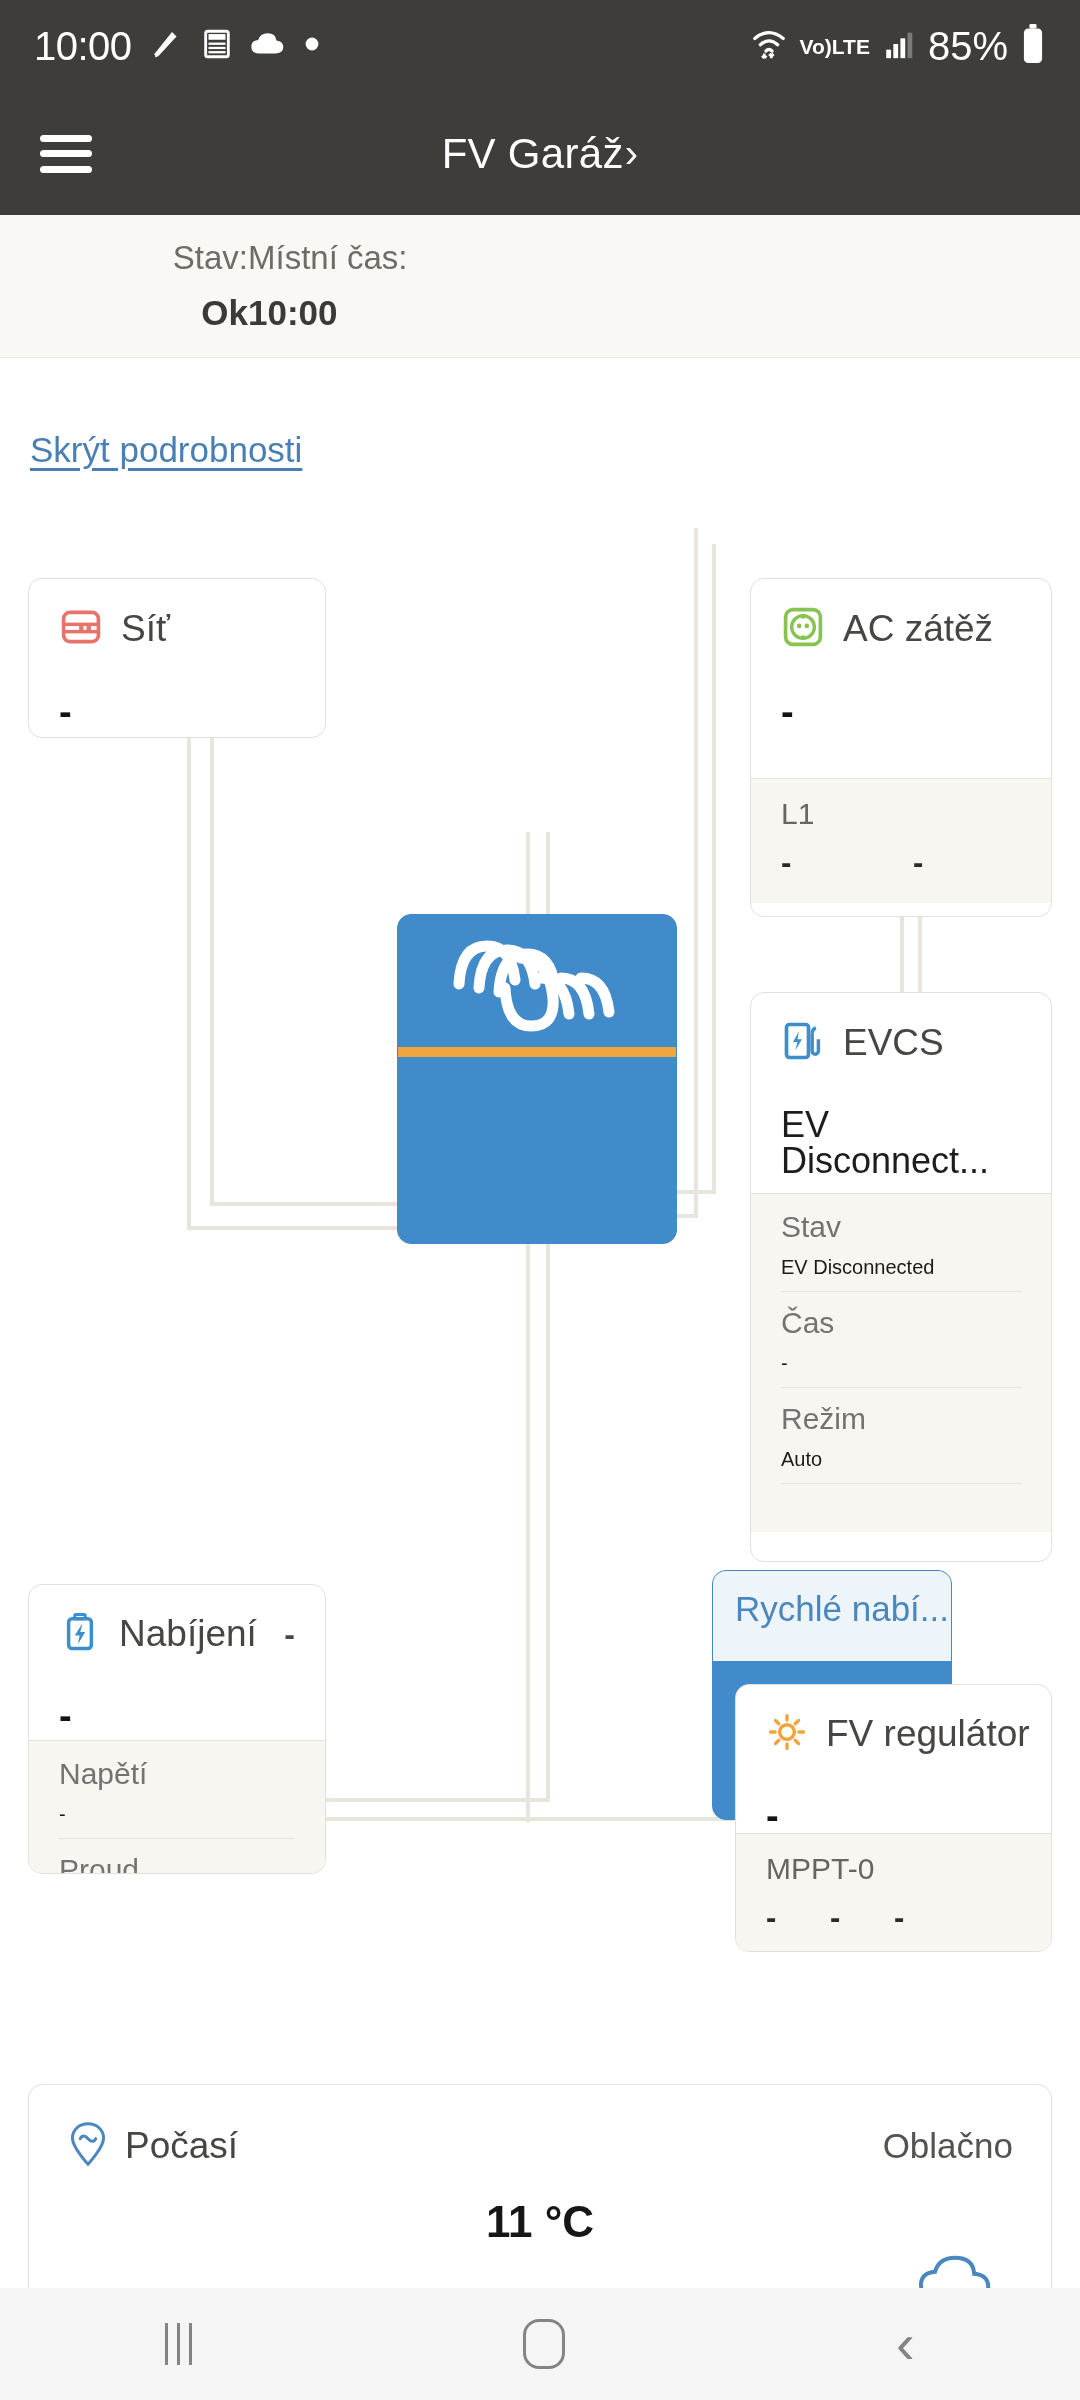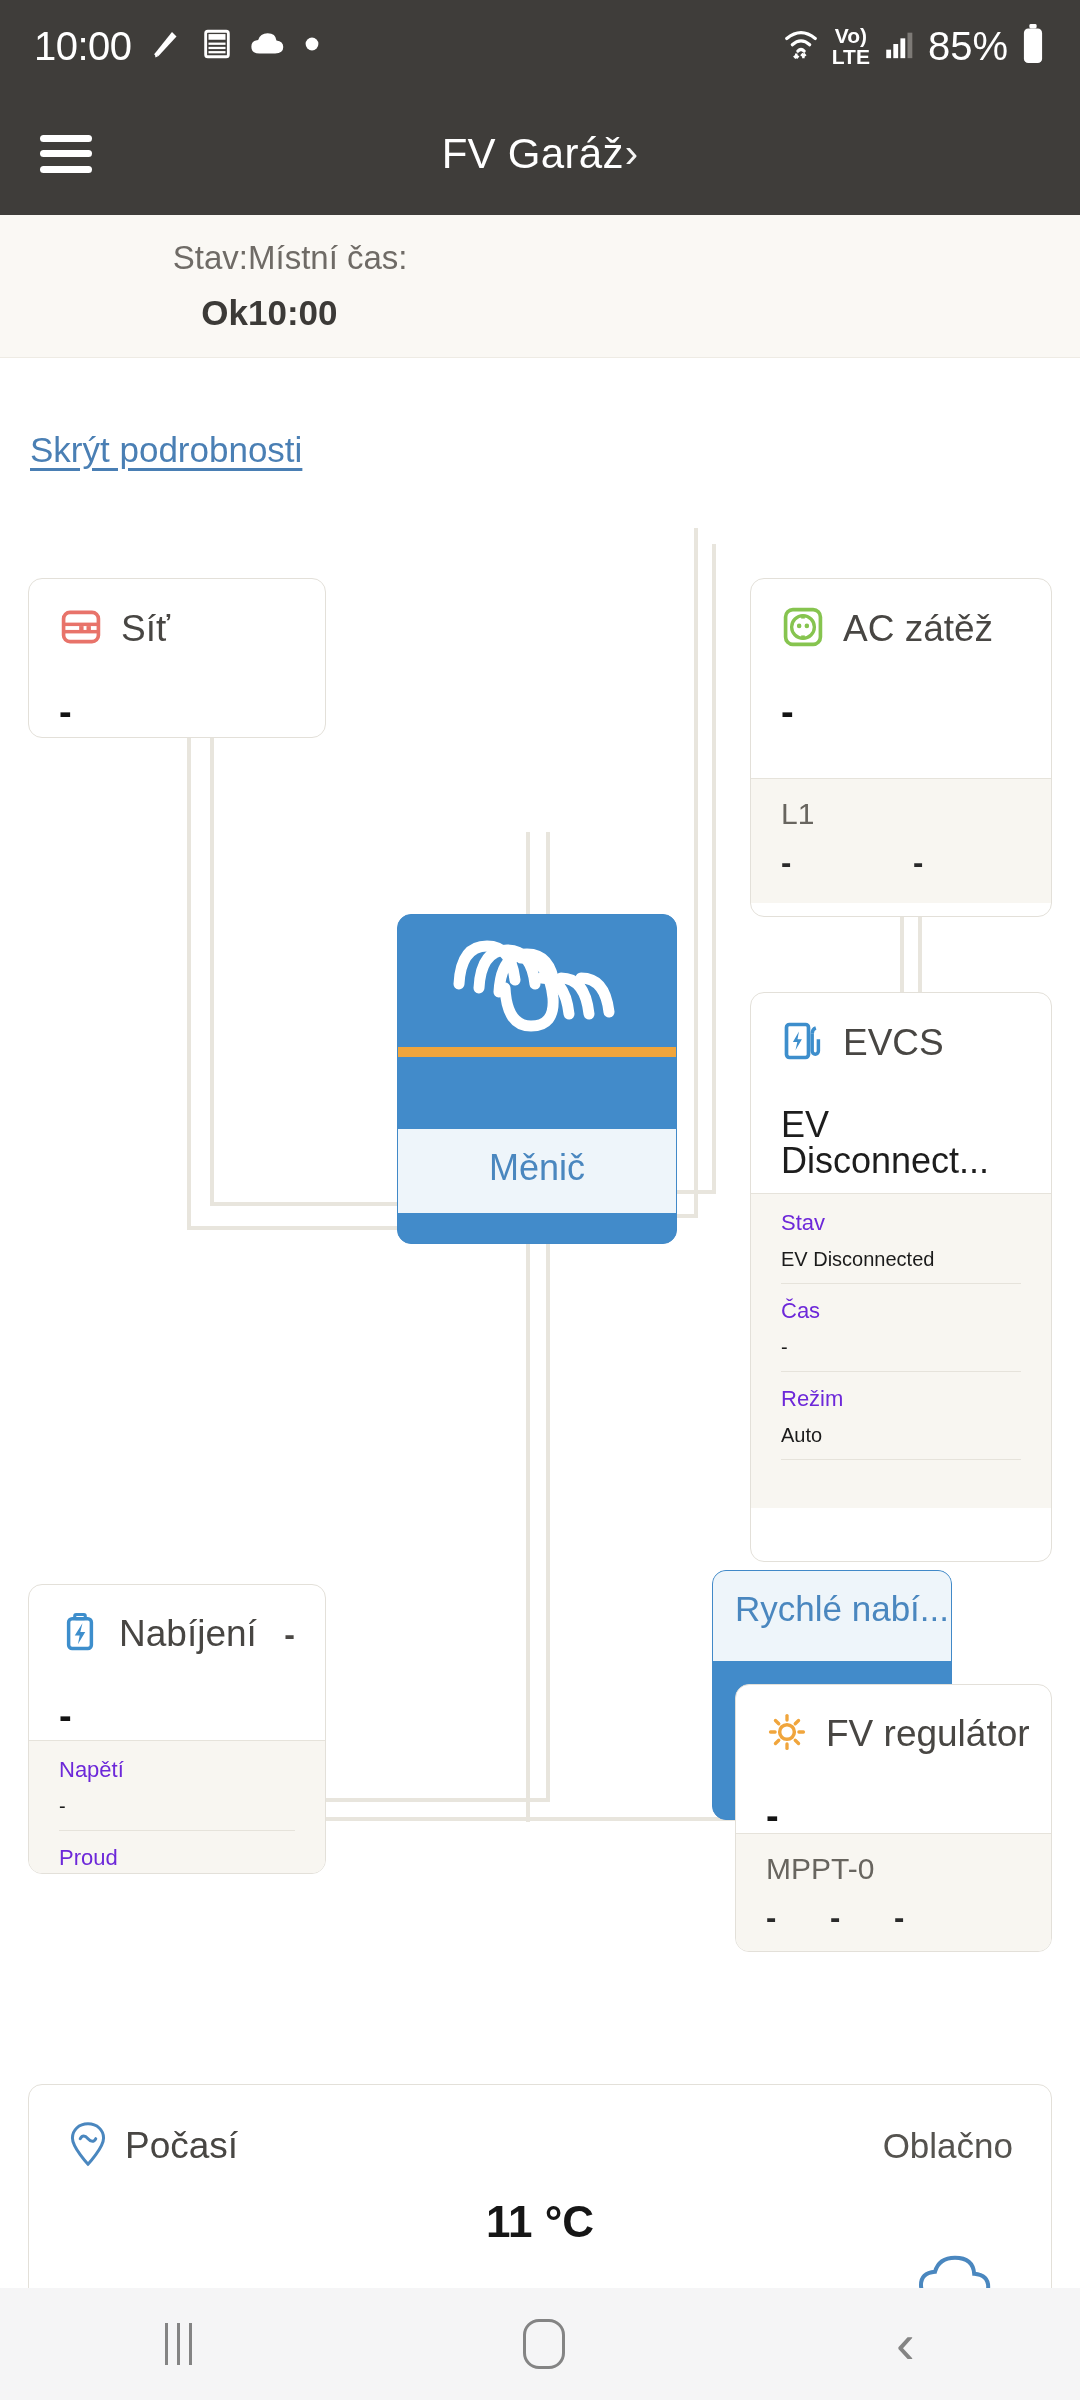"Vo)" span { flex-direction: column -> none }
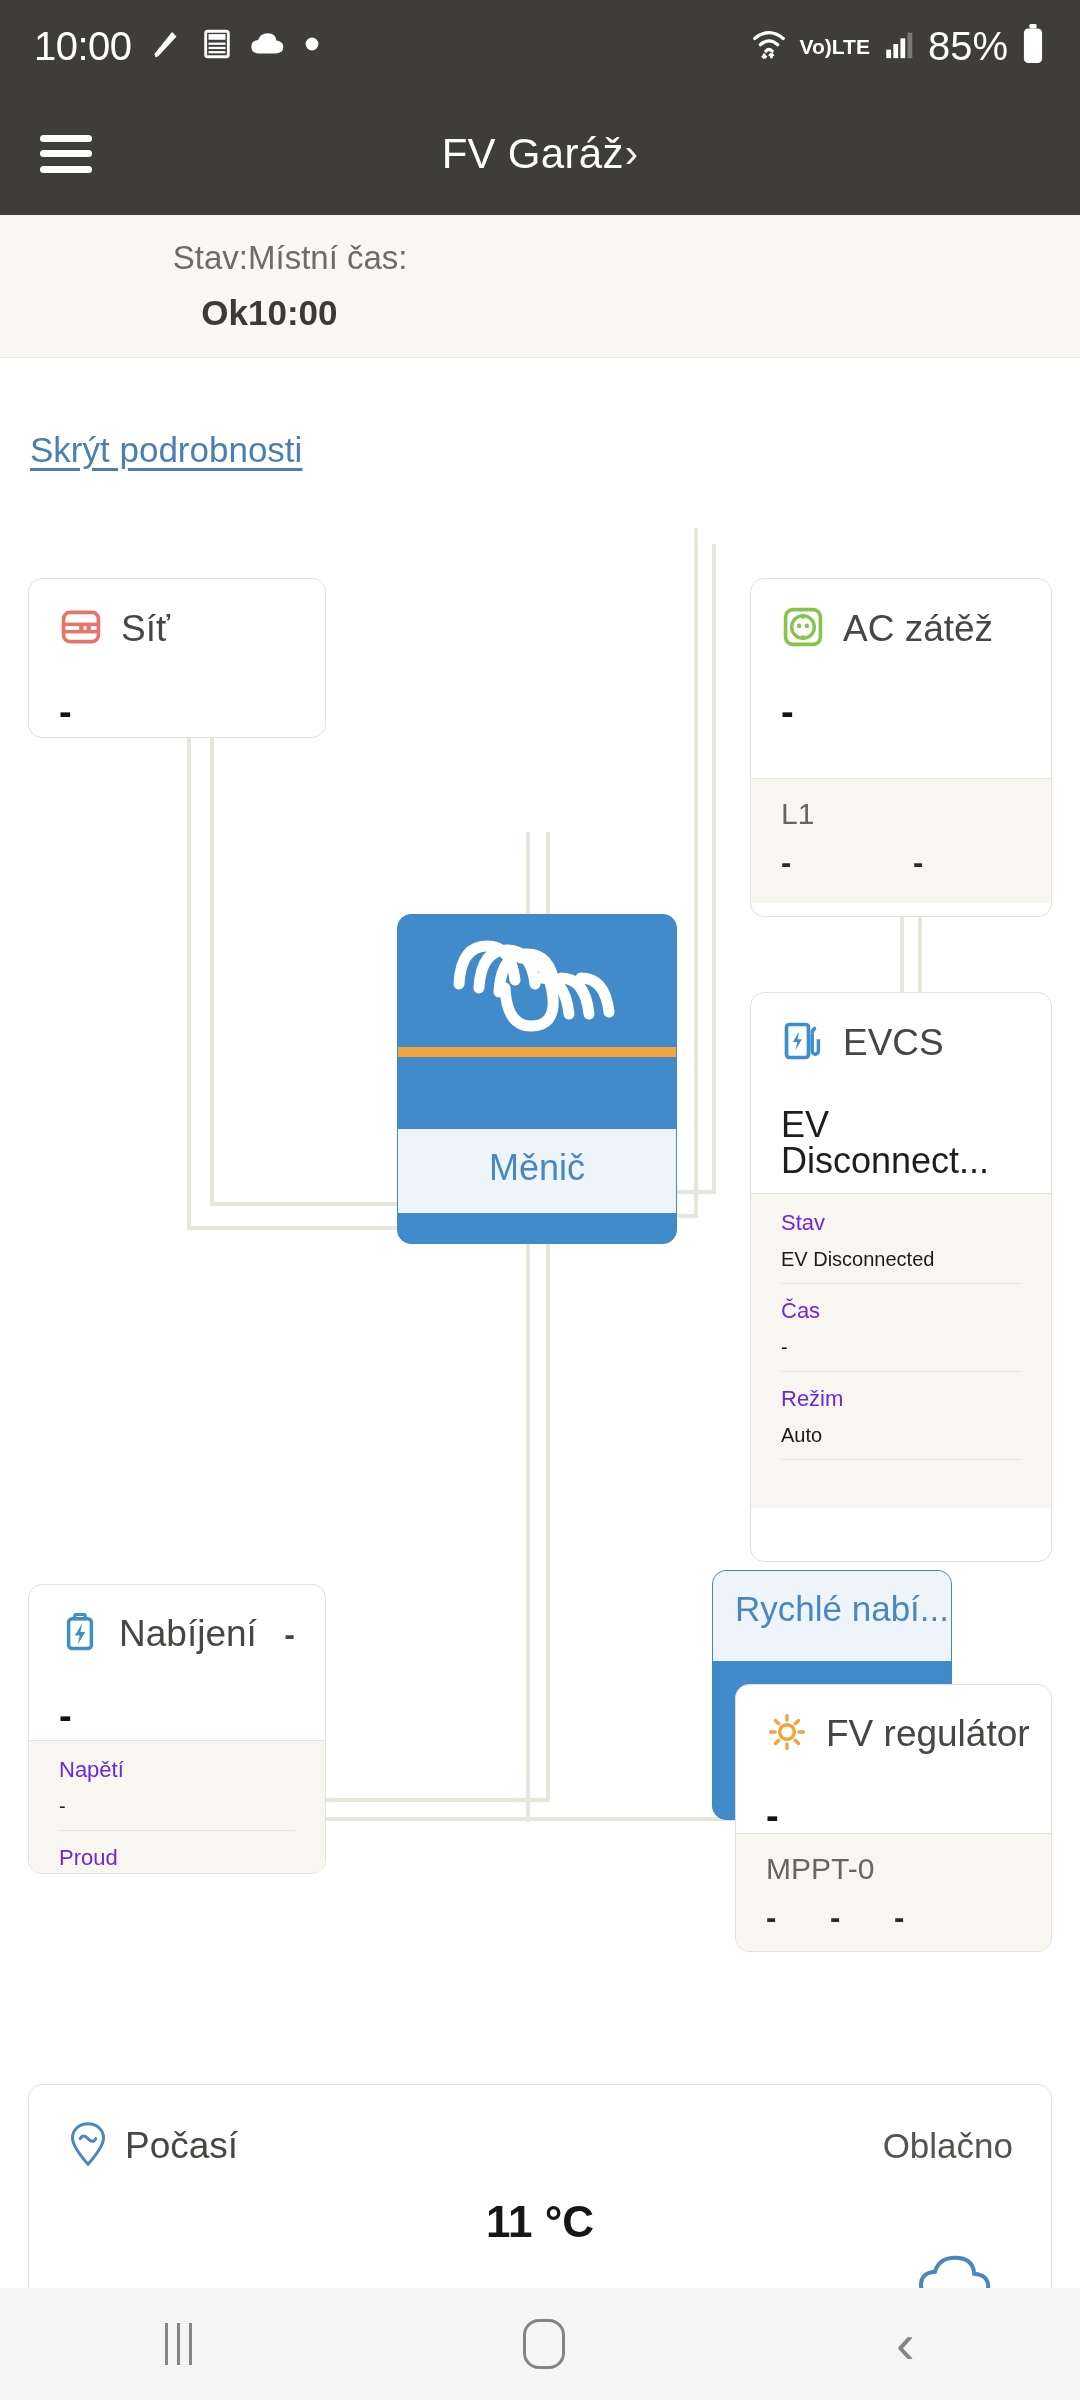"Měnič" div.inv-foot { html: <div>Měnič</div> -> none }
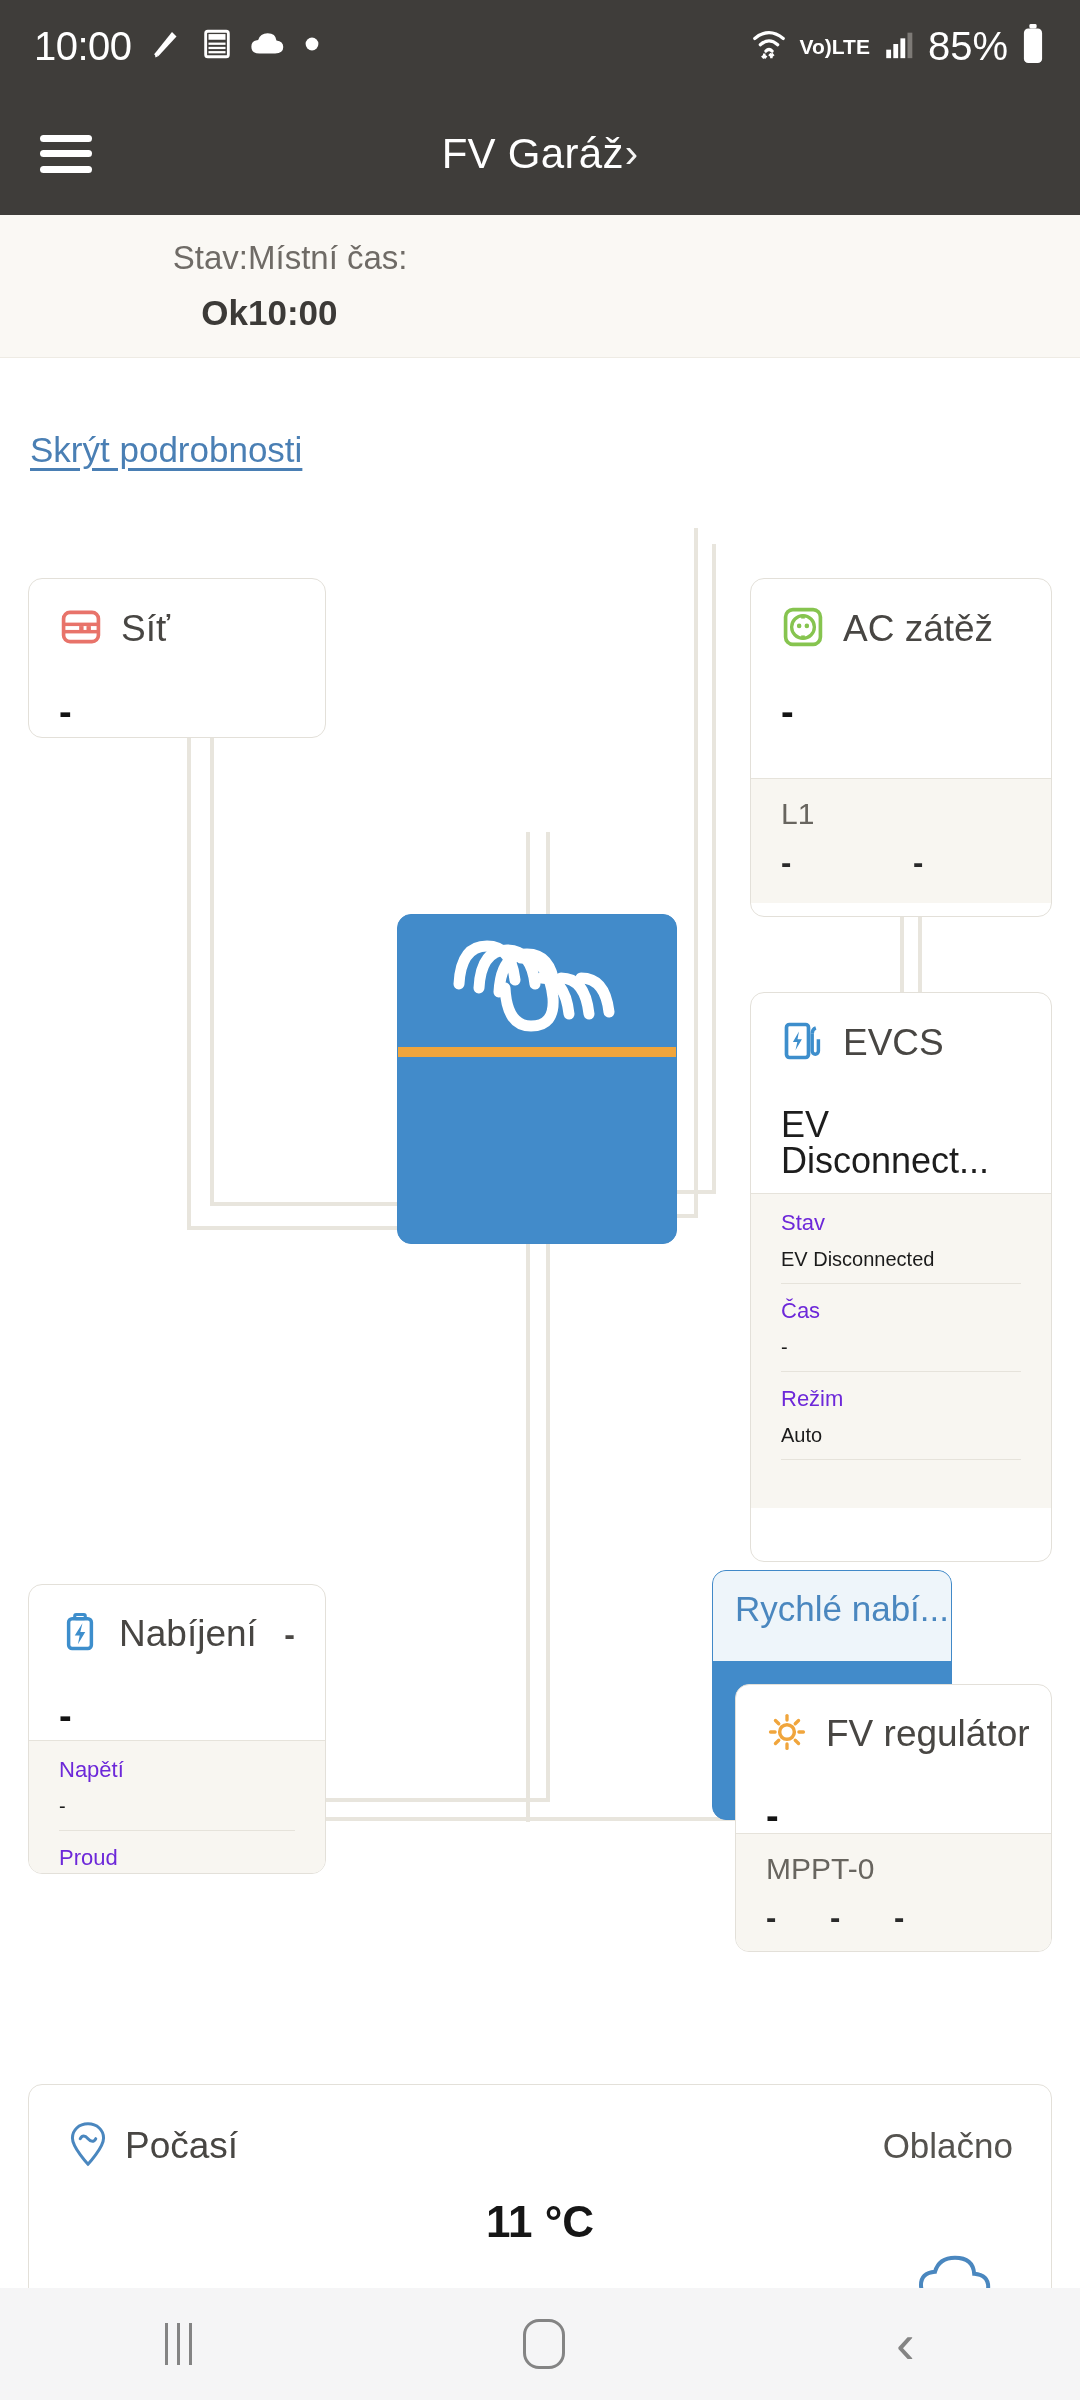"Stav" .kv-label { color: #6d28d9 -> #737373; font-size: 22px -> 30px }
